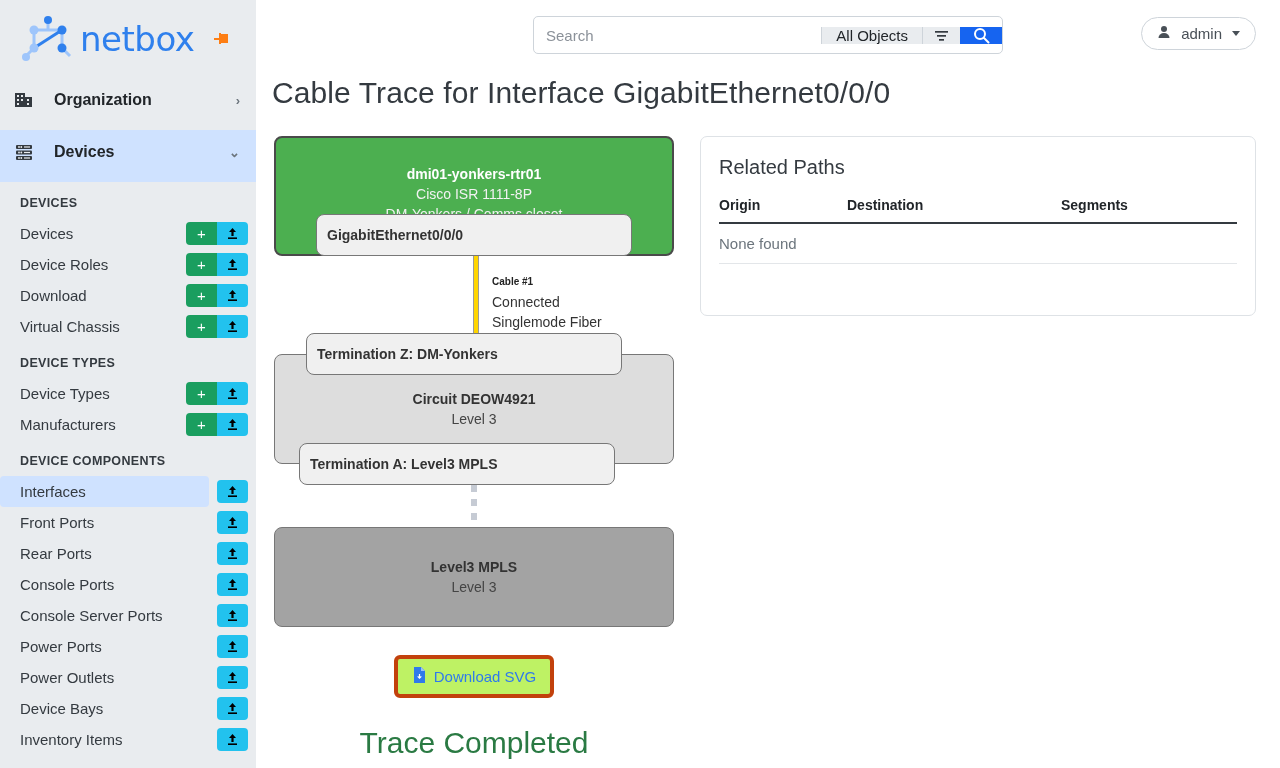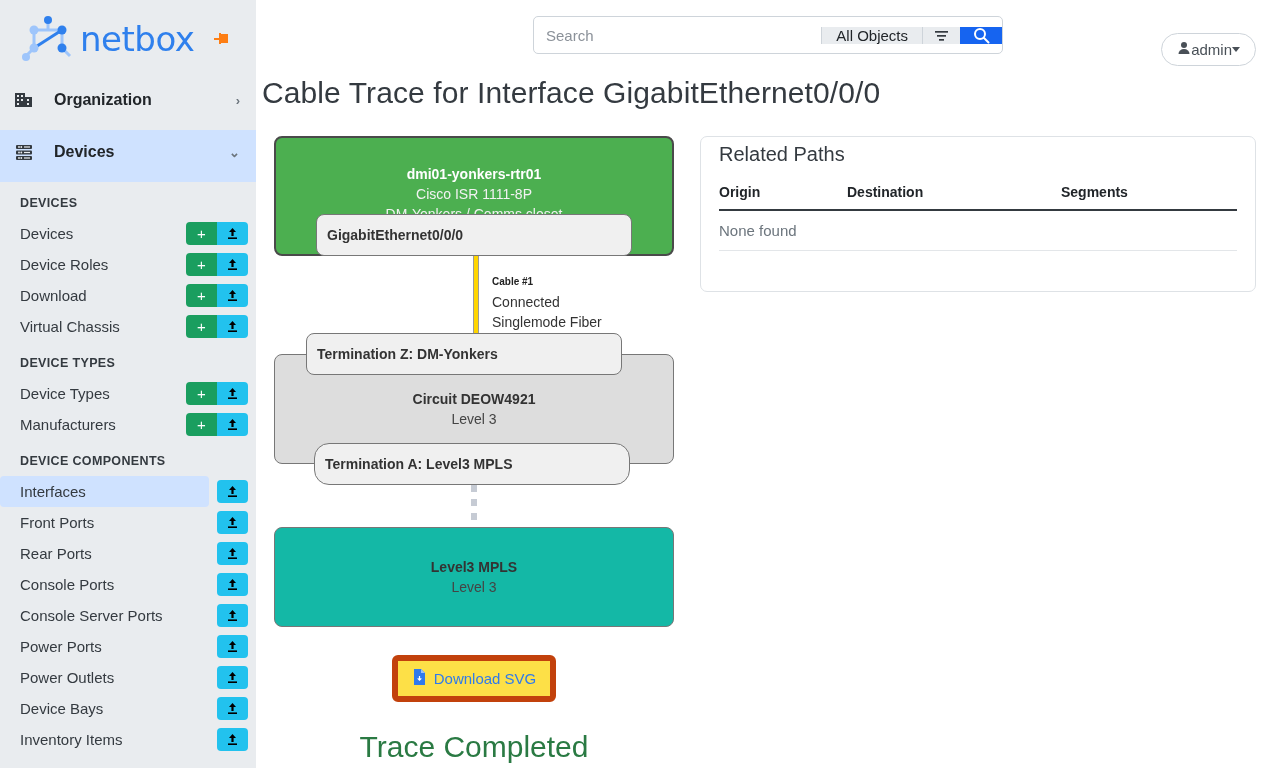"admin" .user-menu { gap: 0 -> 10px; margin-top: 16px -> none }
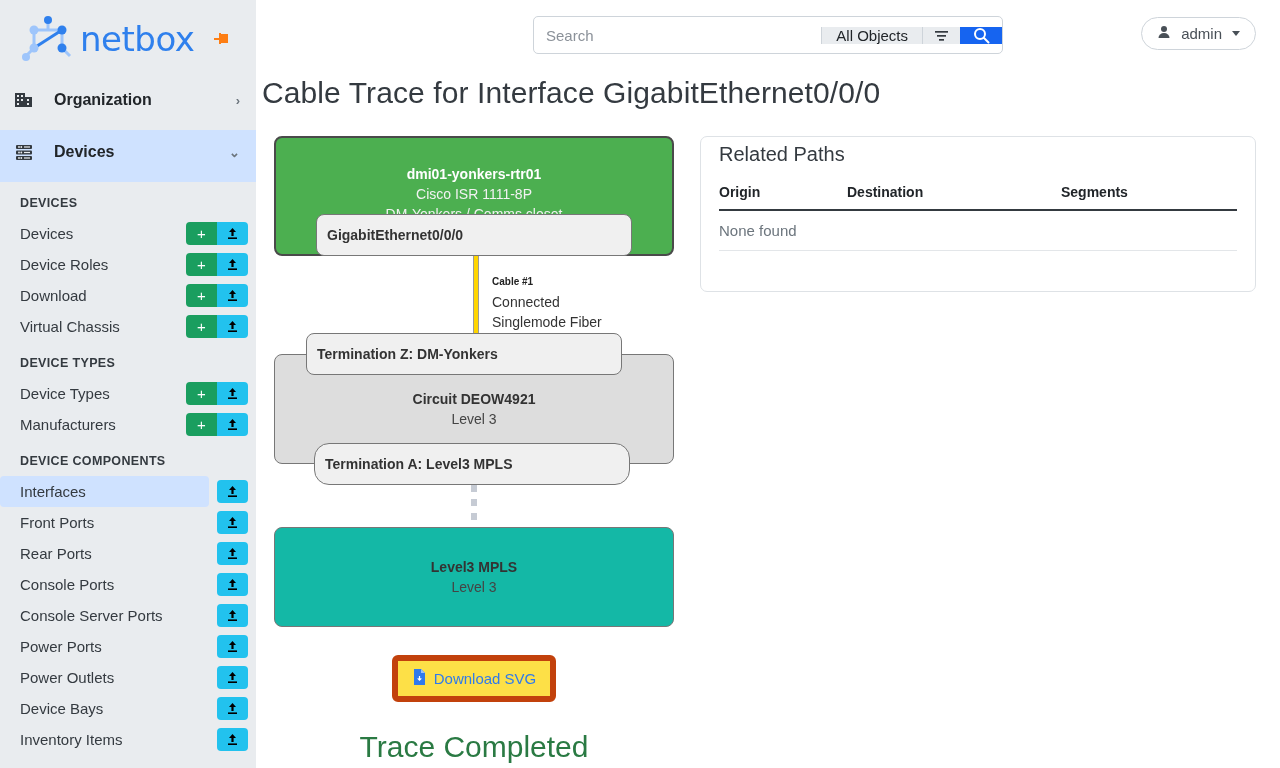"Cable Trace for Interface" .page-title { padding: 6px 0 0 6px -> 6px 0 0 16px }
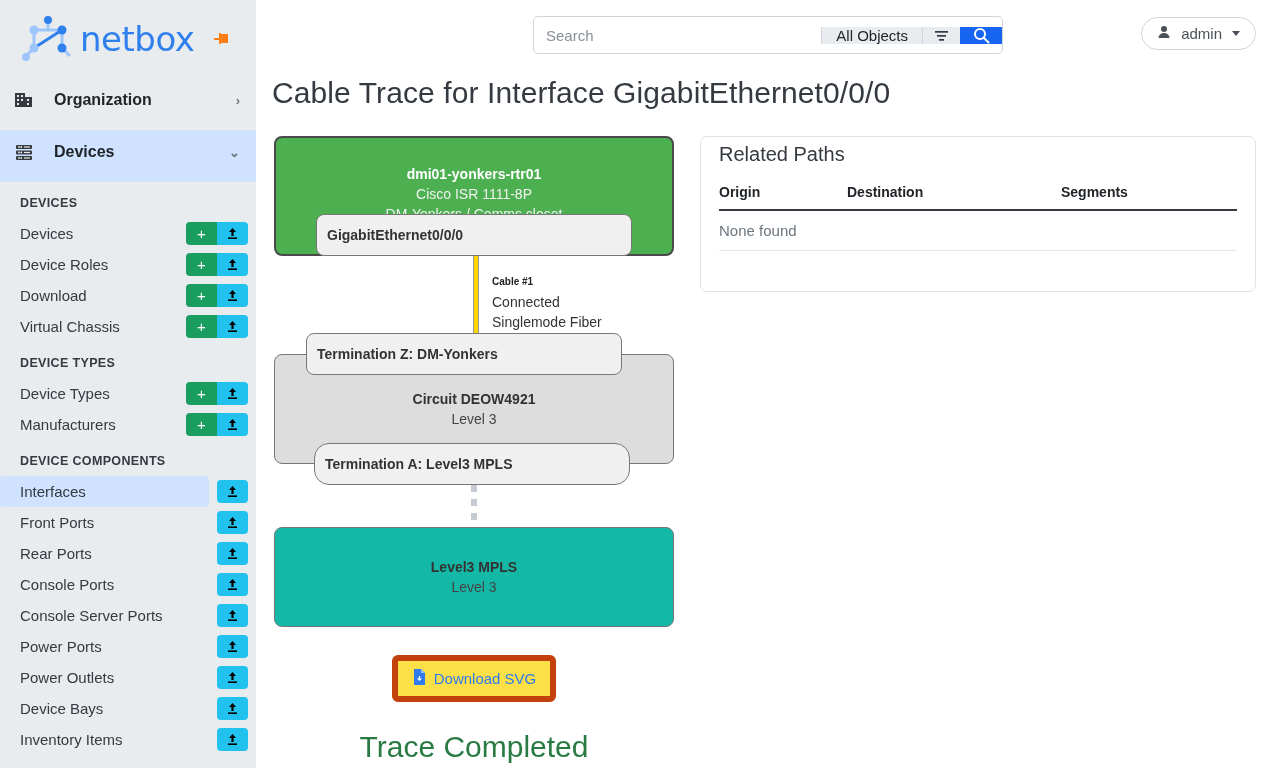"Related Paths" .panel { height: 156px -> 180px; padding: 6px 18px 24px -> 19px 18px 24px }
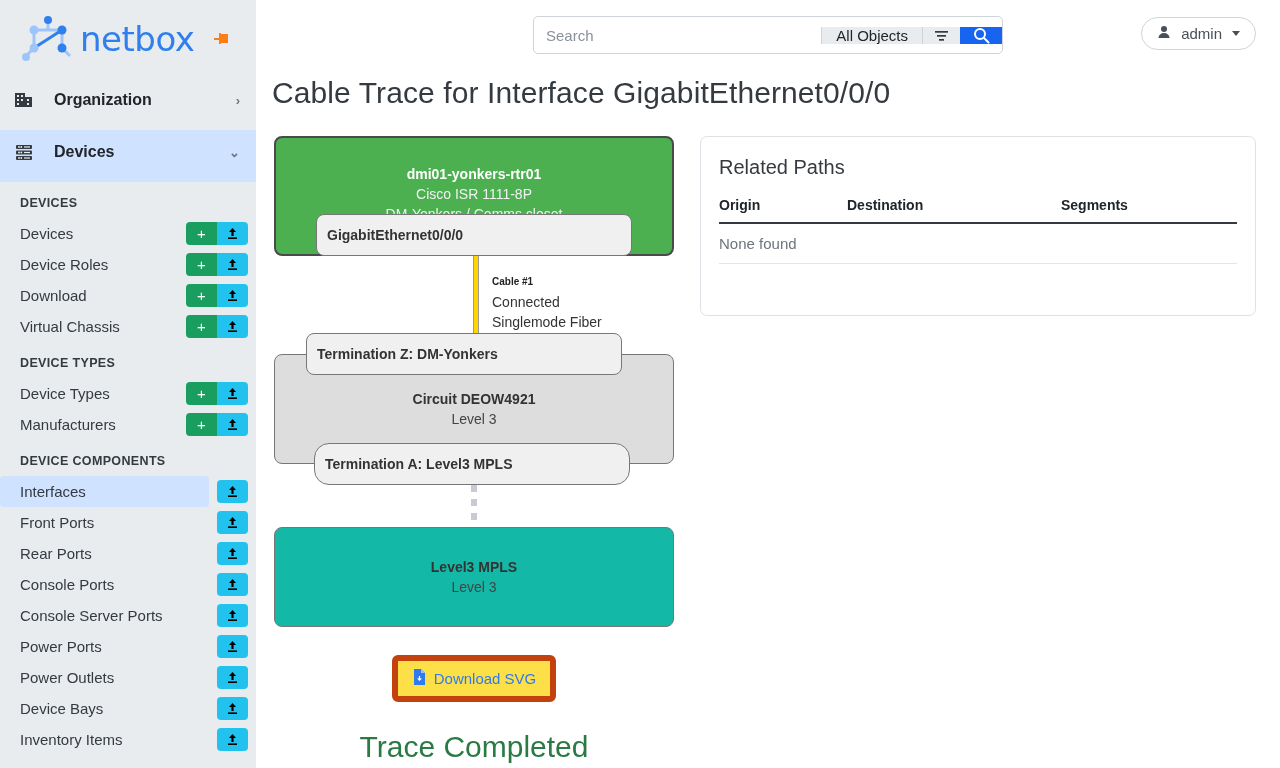"Termination A: Level3 MPLS" .terma { border-radius: 15px -> none; left: 40px -> 25px }
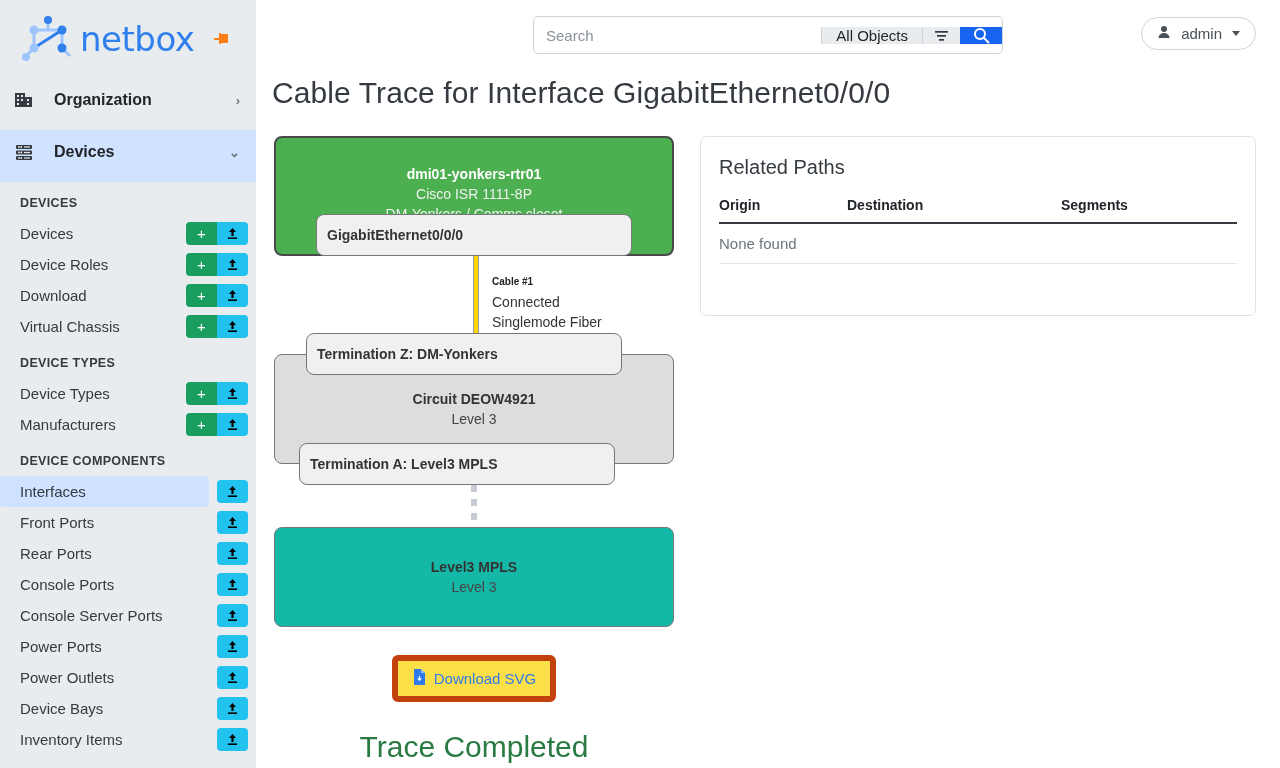"Level3 MPLS" .node-pn { background: #14b8a6 -> #a3a3a3 }
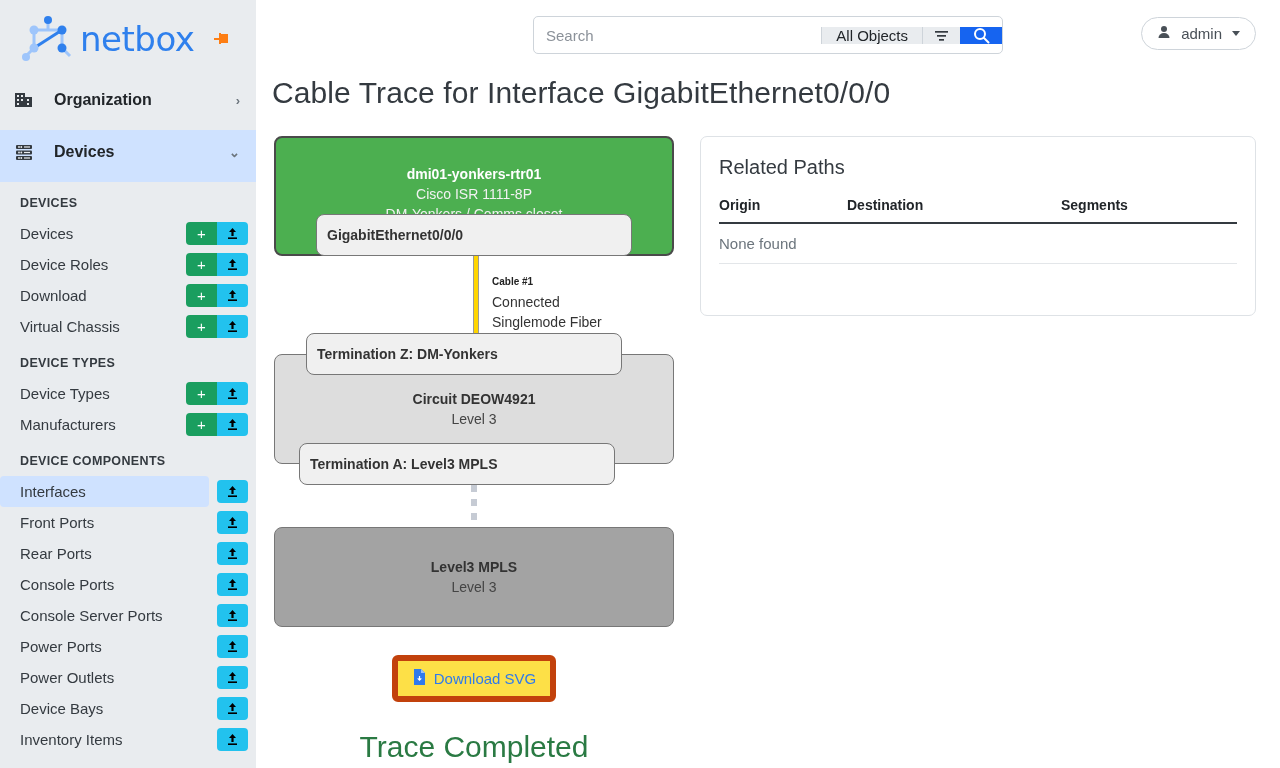"Download SVG" .dl-btn { background: #fde047 -> #bef264; border: 6px solid #c2410c -> 4px solid #c2410c }
